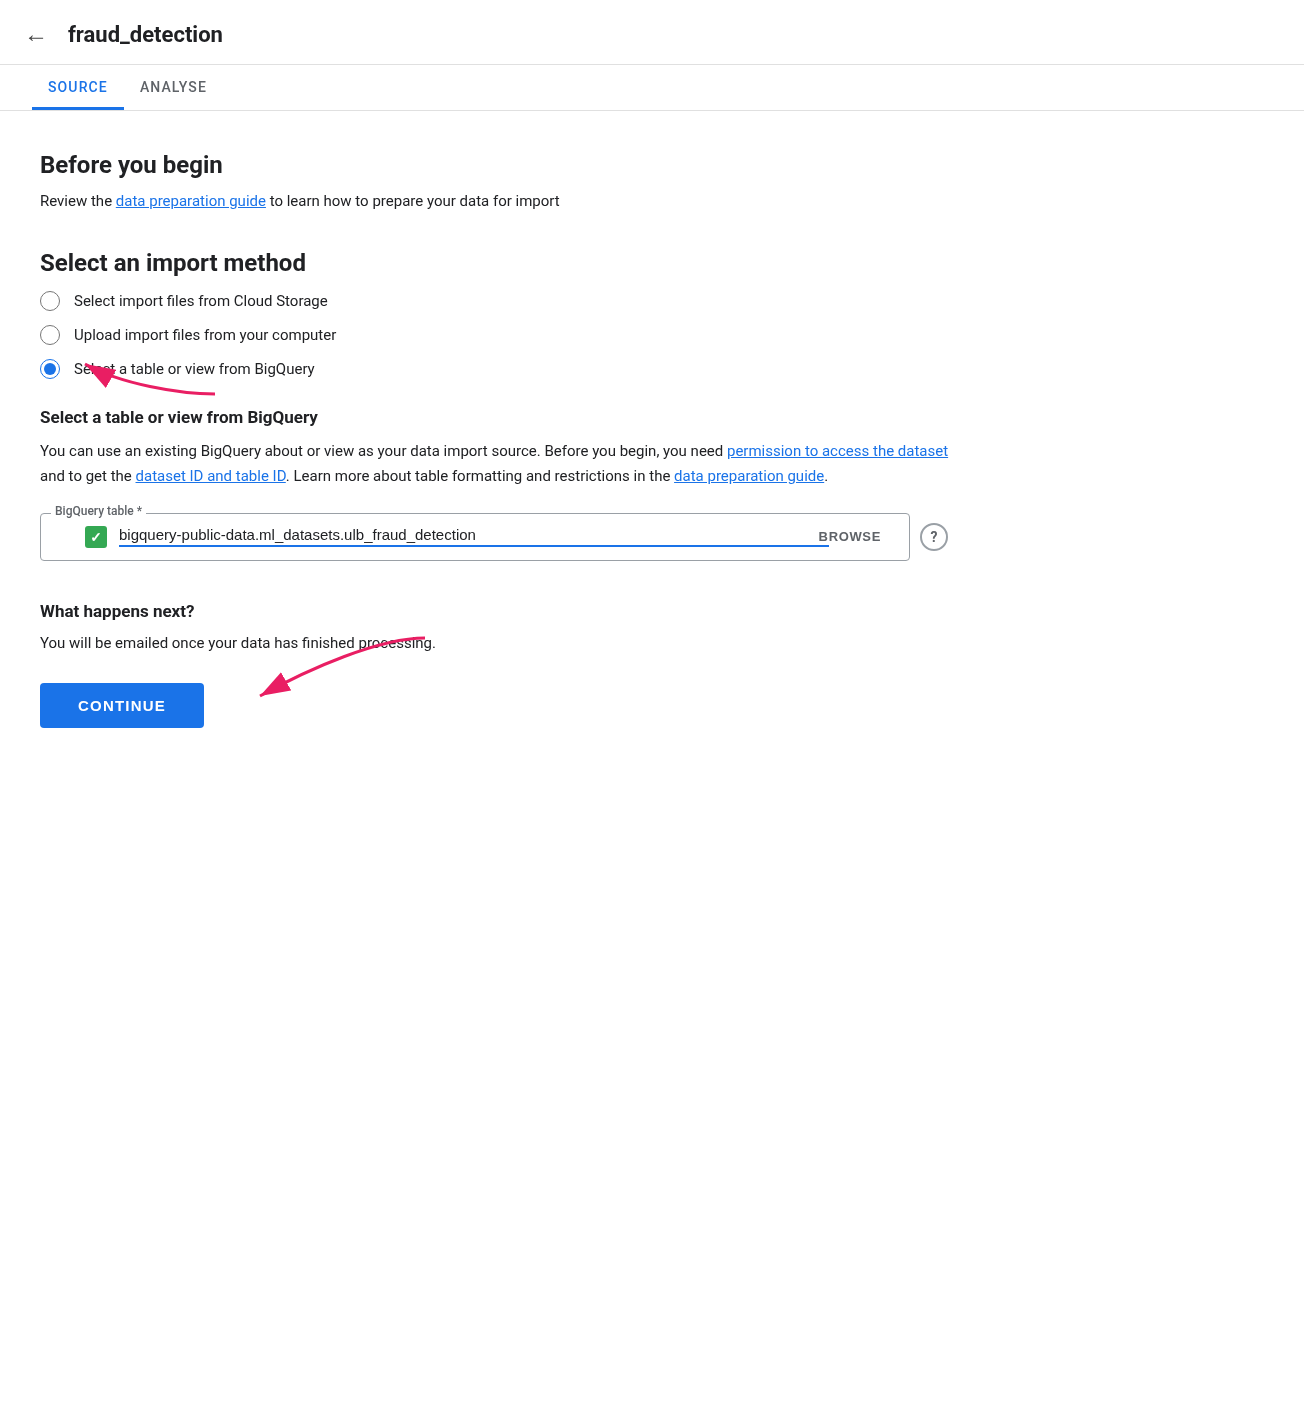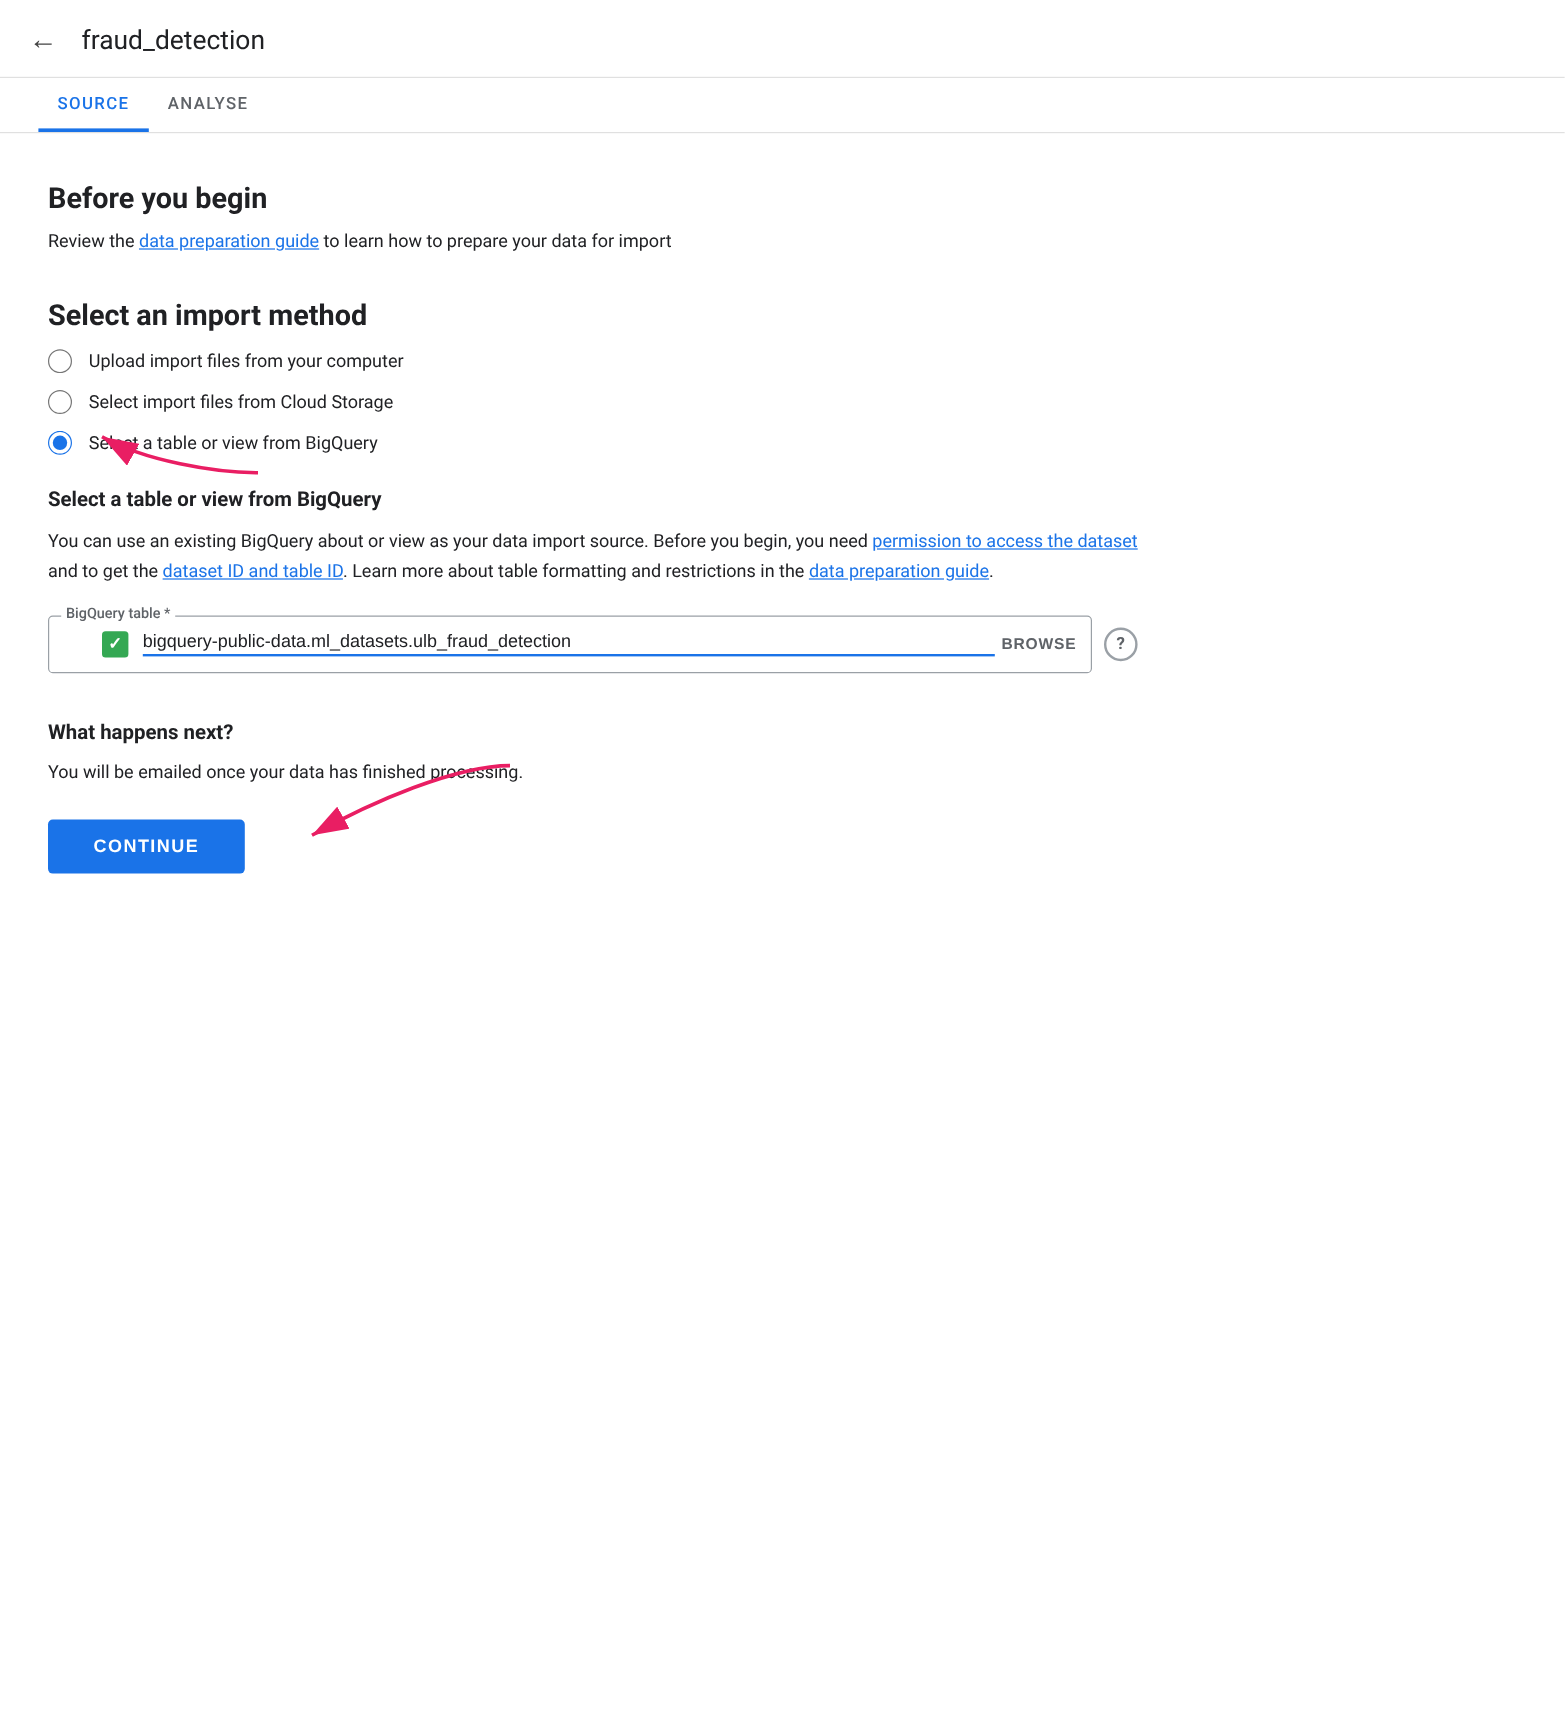"fraud_detection" .page-title { font-weight: 400 -> 700 }
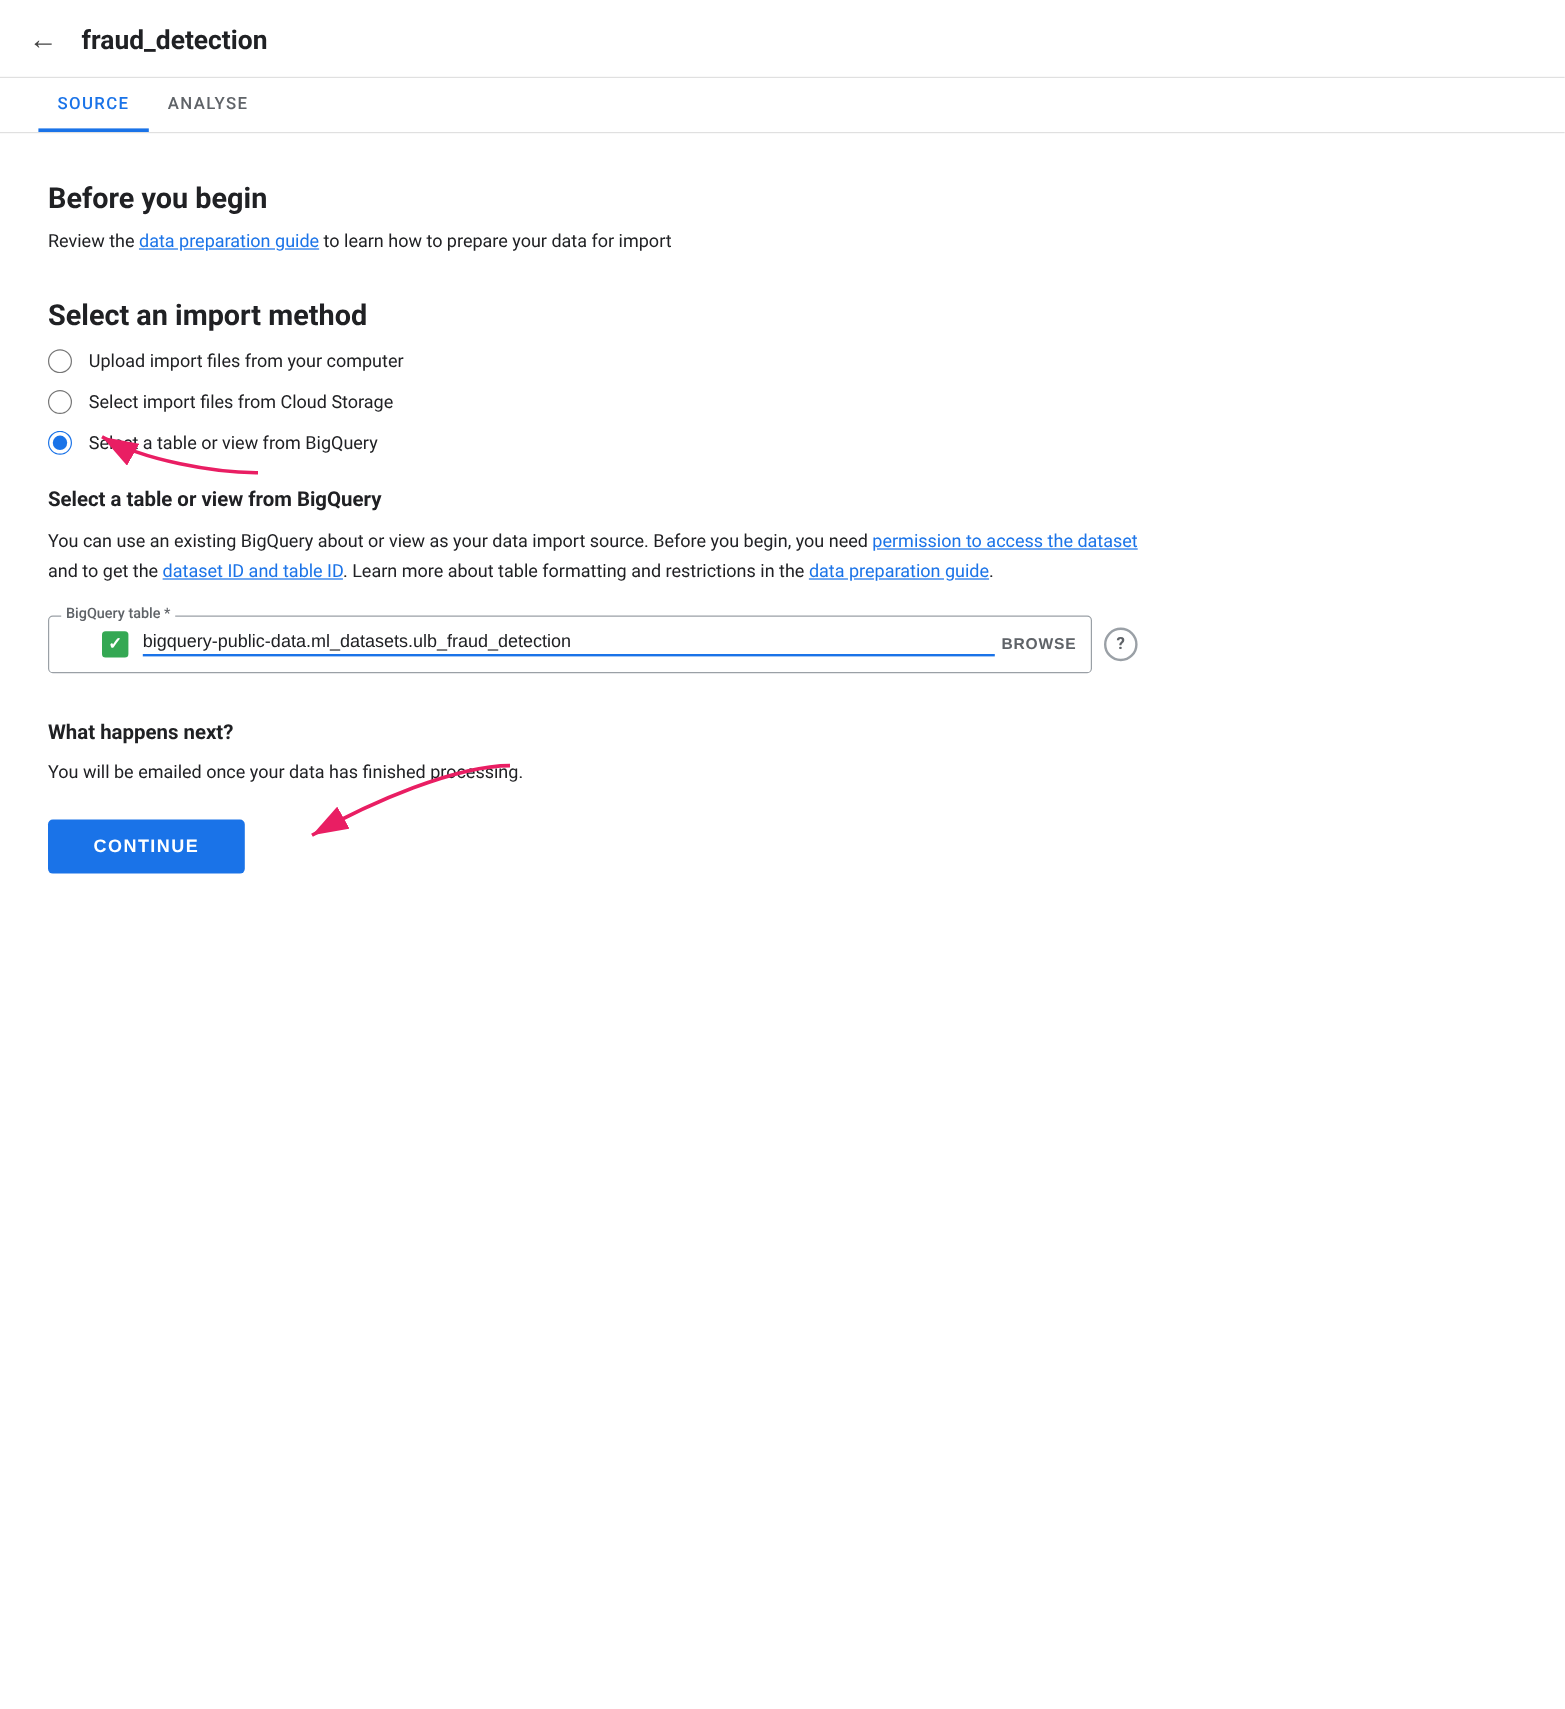"Upload import files from your" label.radio-row { order: before "Select import files from Cloud" -> after "Select import files from Cloud" }
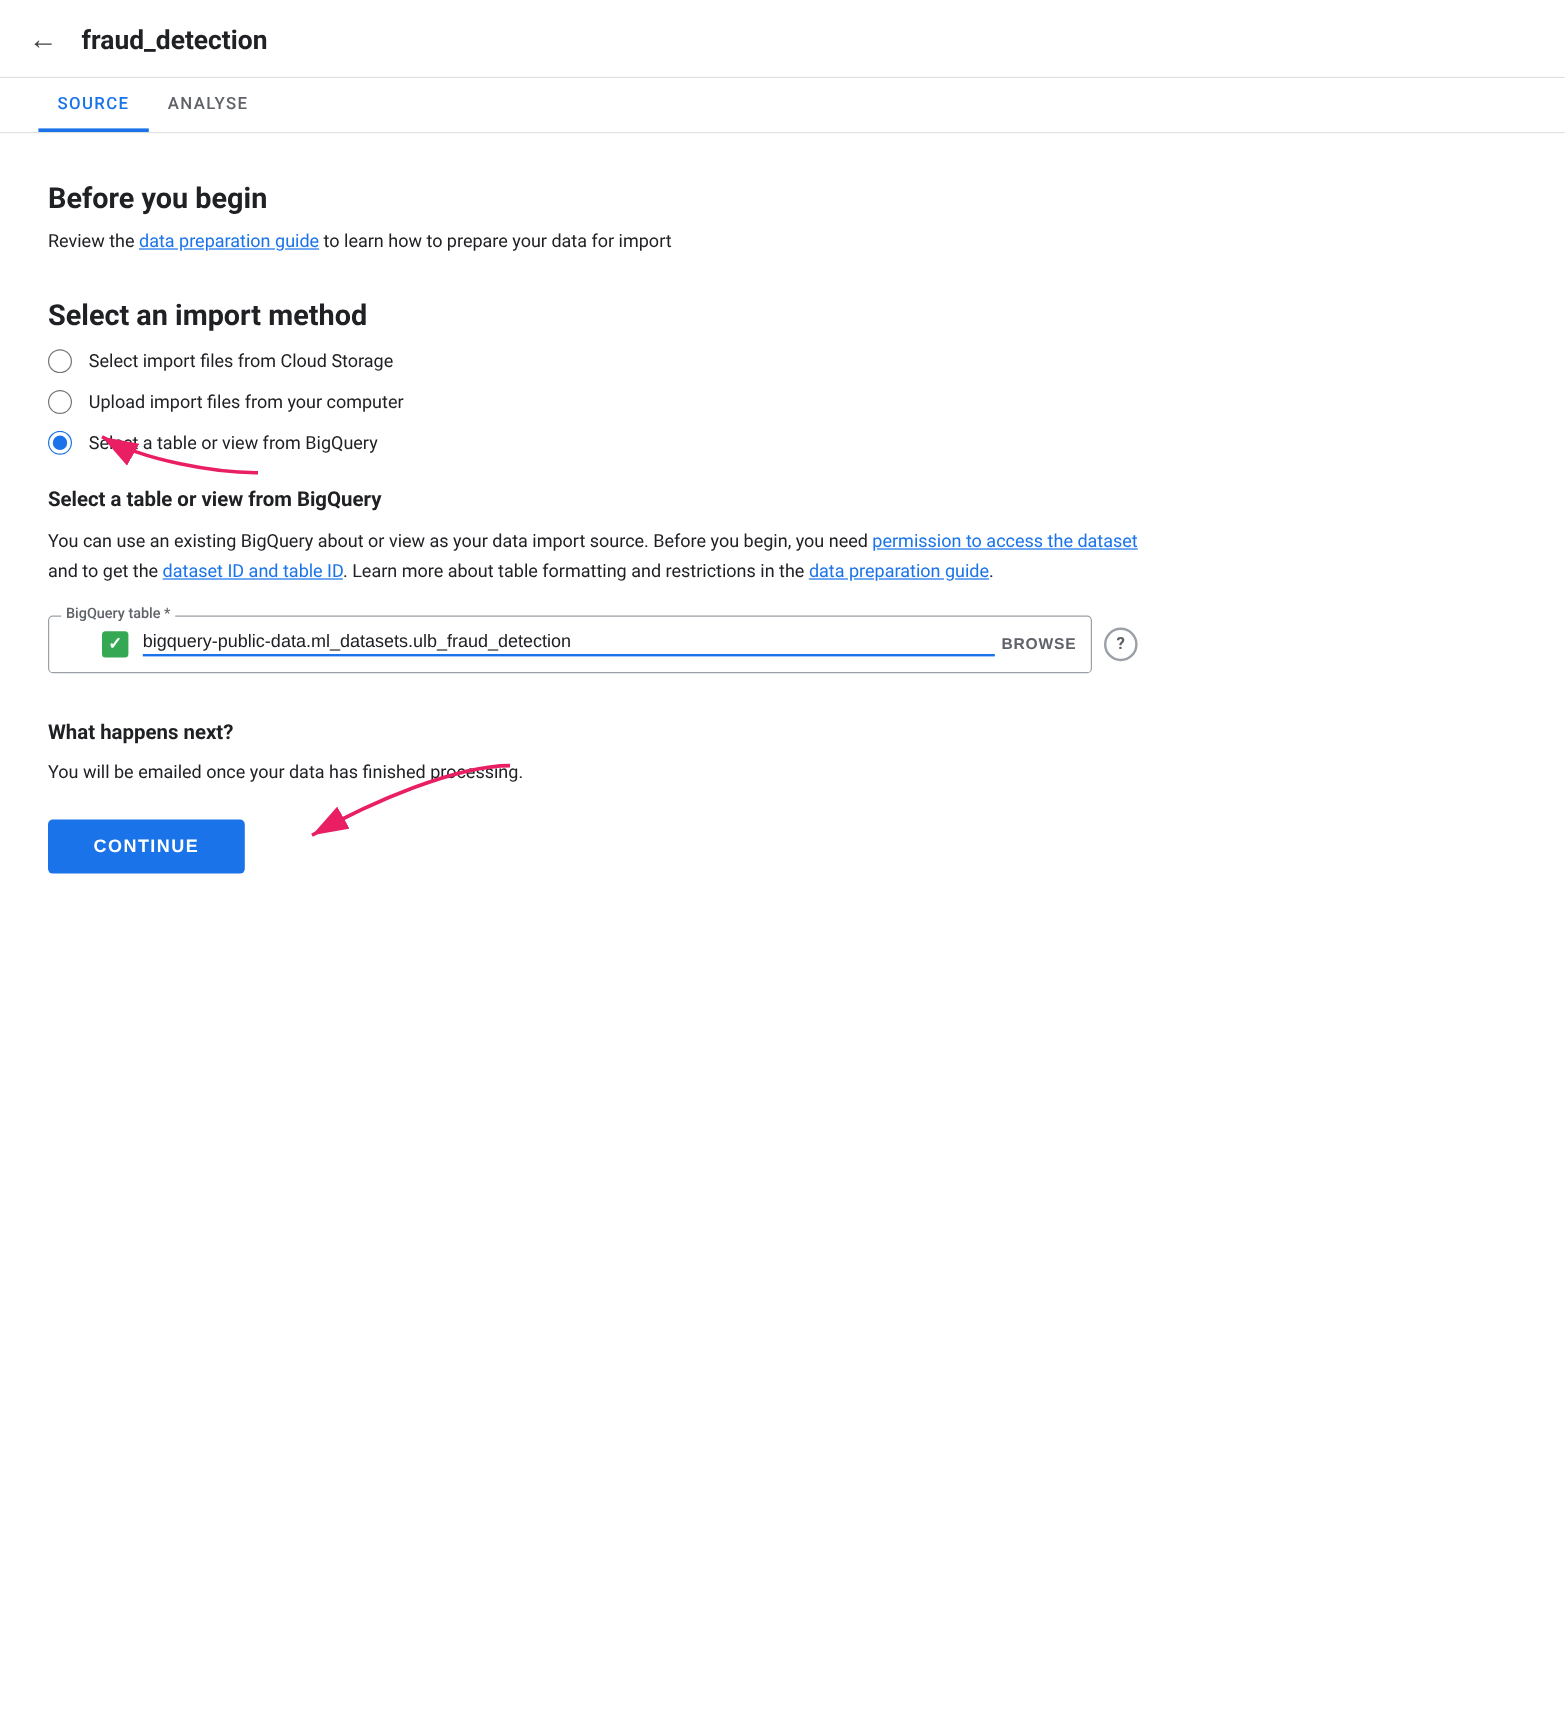"BROWSE" .browse-btn { right: 12px -> 28px }
